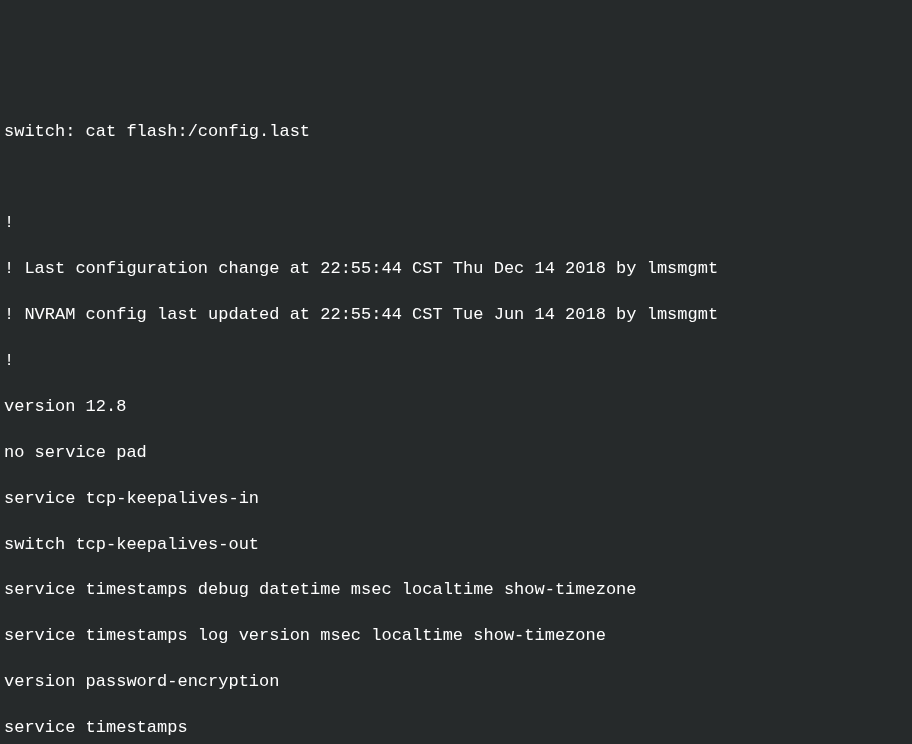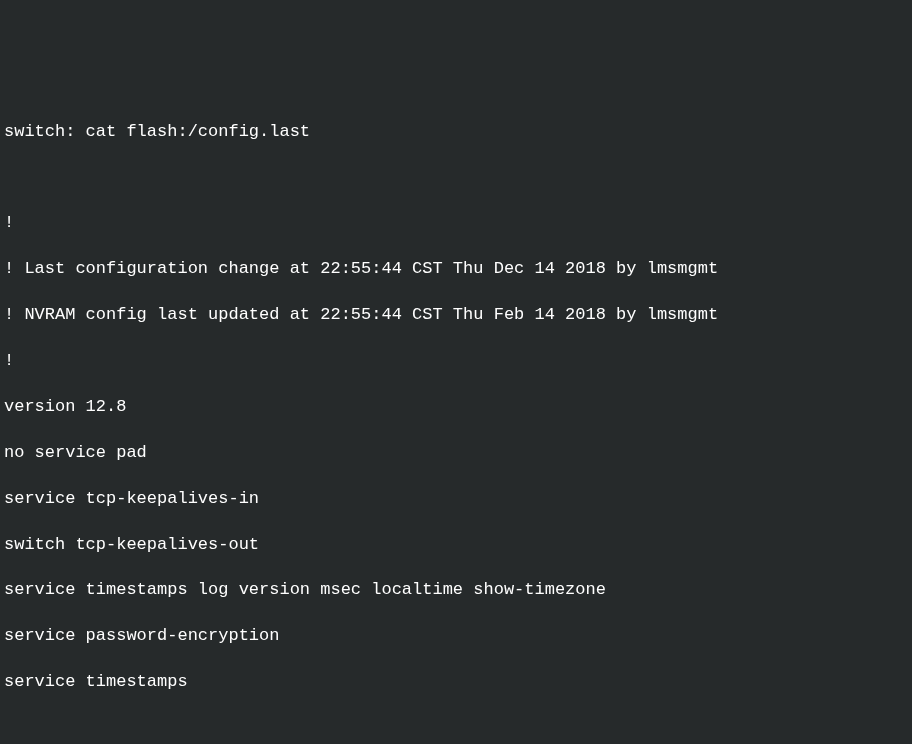"! NVRAM config last updated" span.line { text: Thu Feb -> Tue Jun }
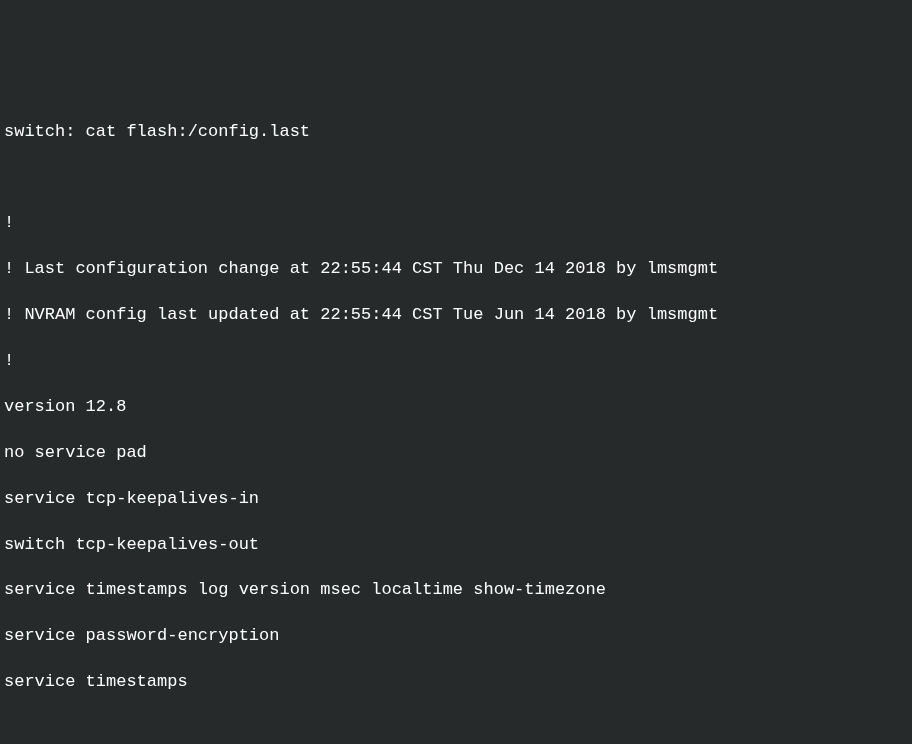"service timestamps debug datetime msec" span.line { html: none -> <span>service timestamps debug datetime msec localtime show-timezone</span> }
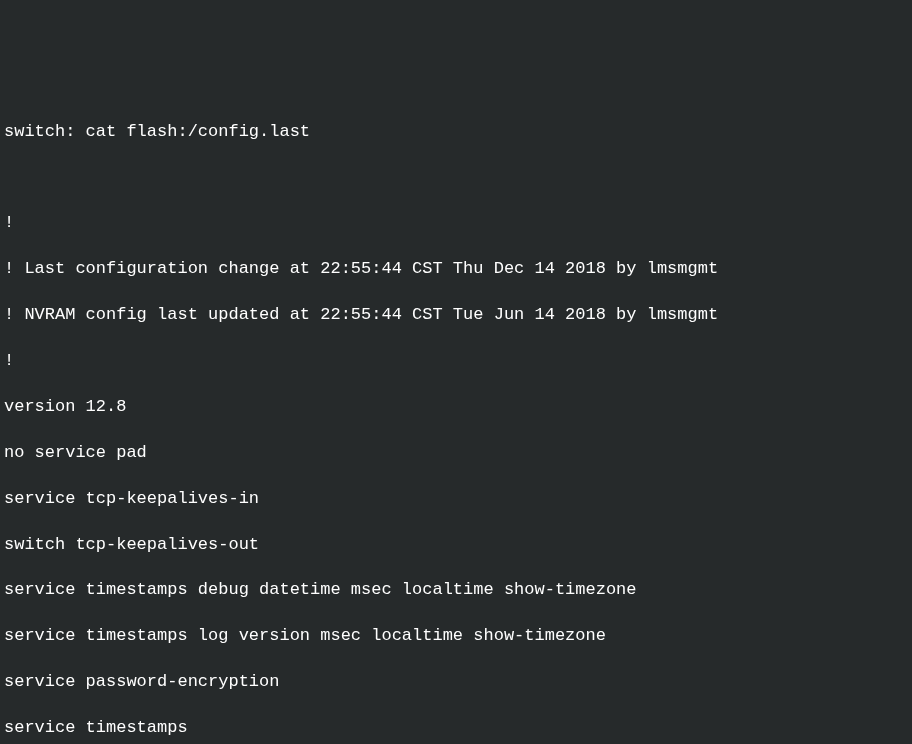"service password-encryption" span.line { text: service -> version }
